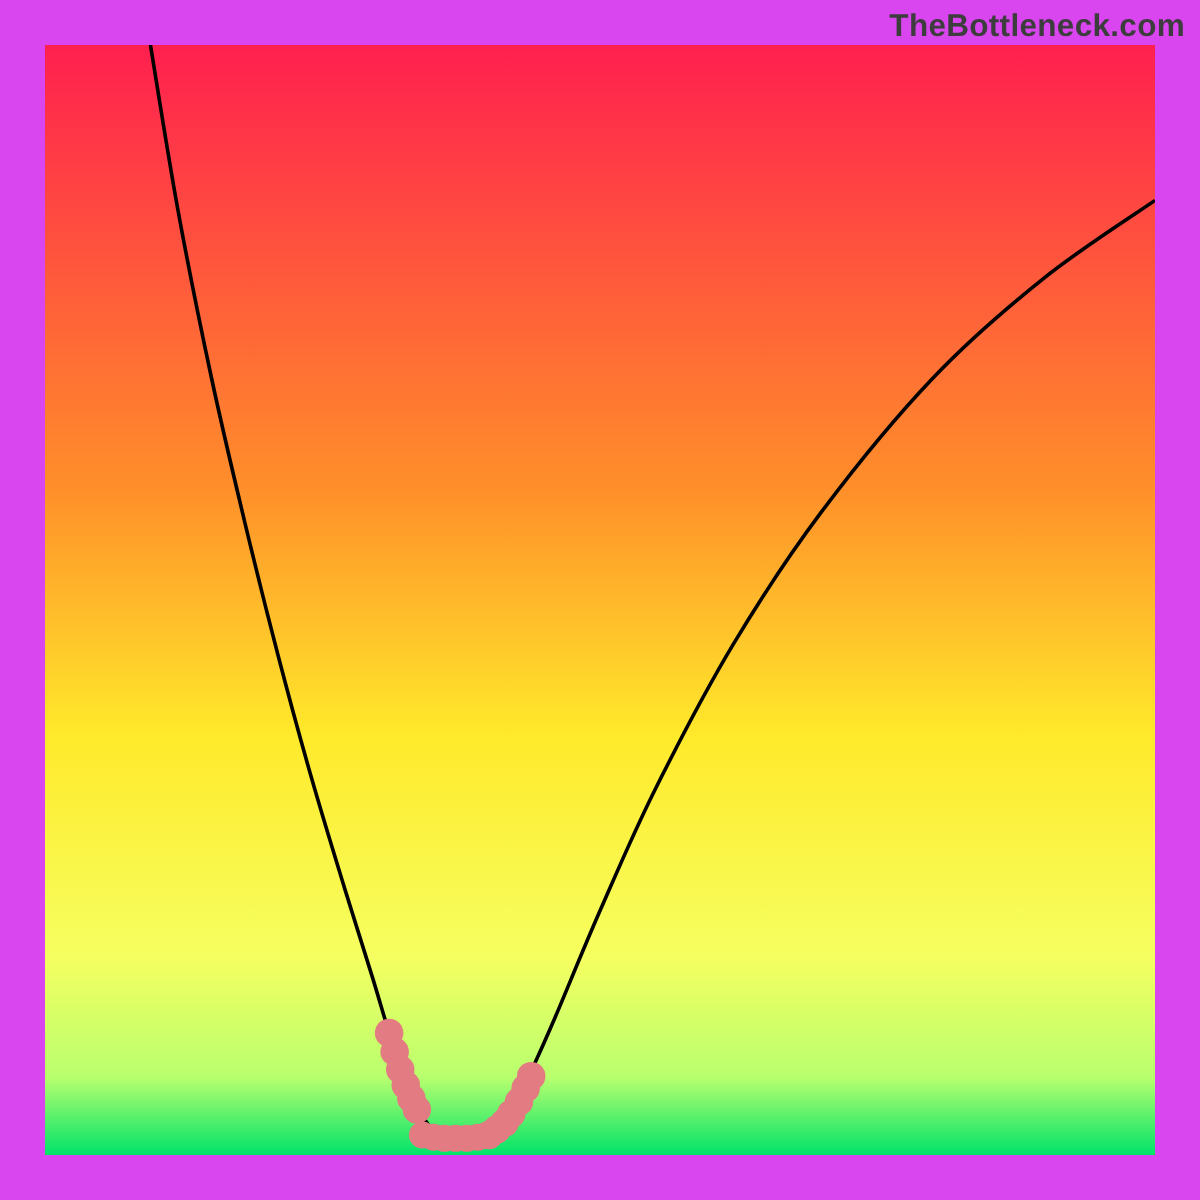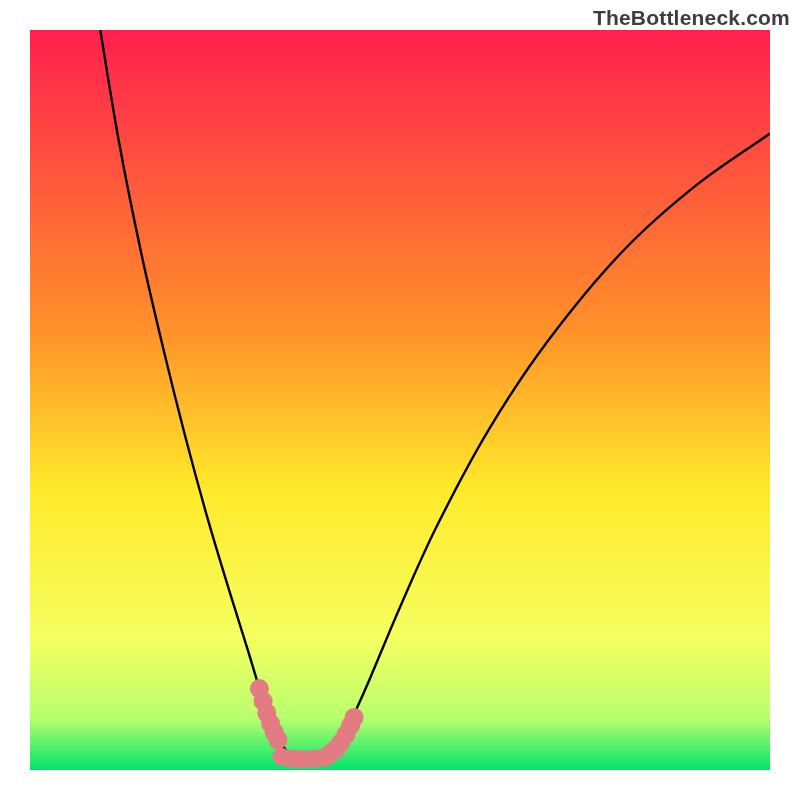"TheBottleneck.com" .frame { background: #ffffff -> #d946ef }
